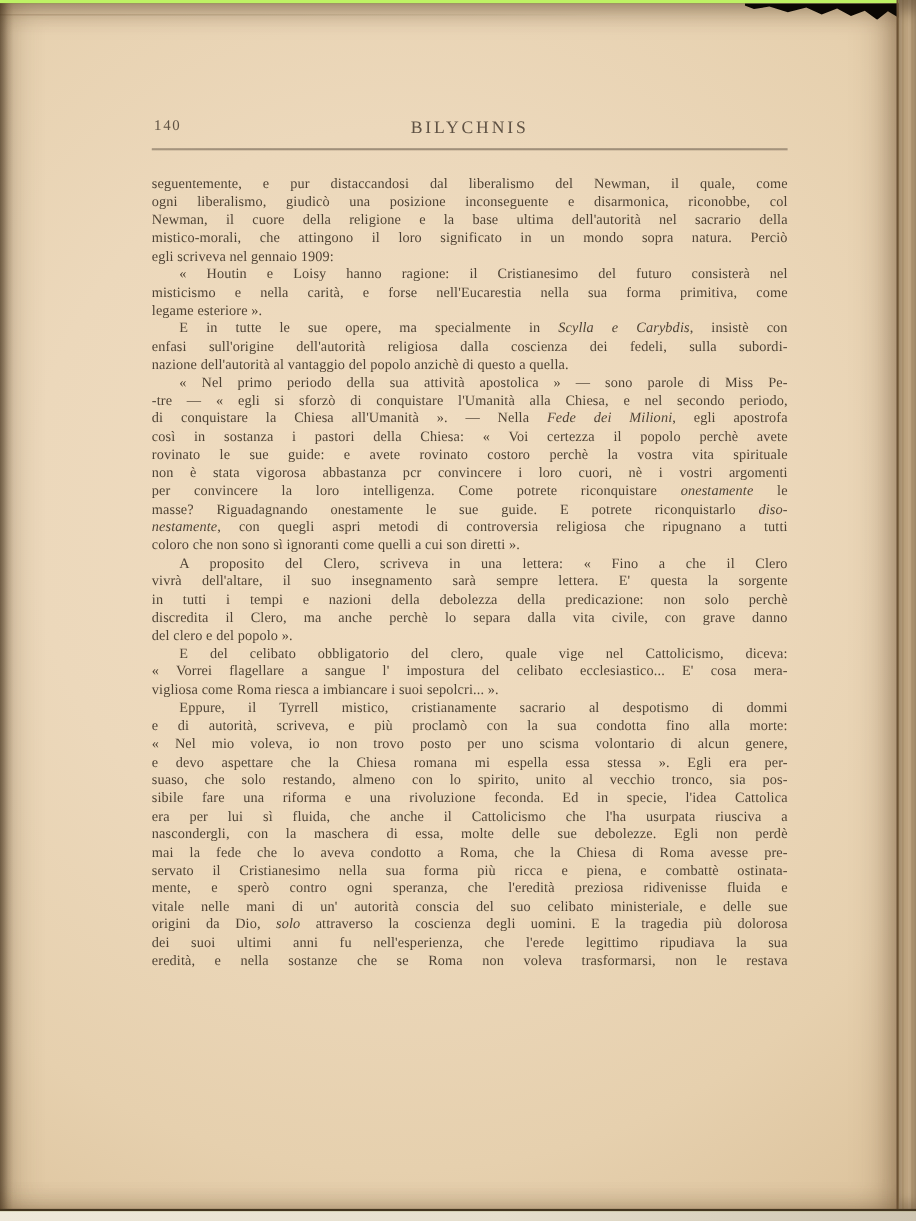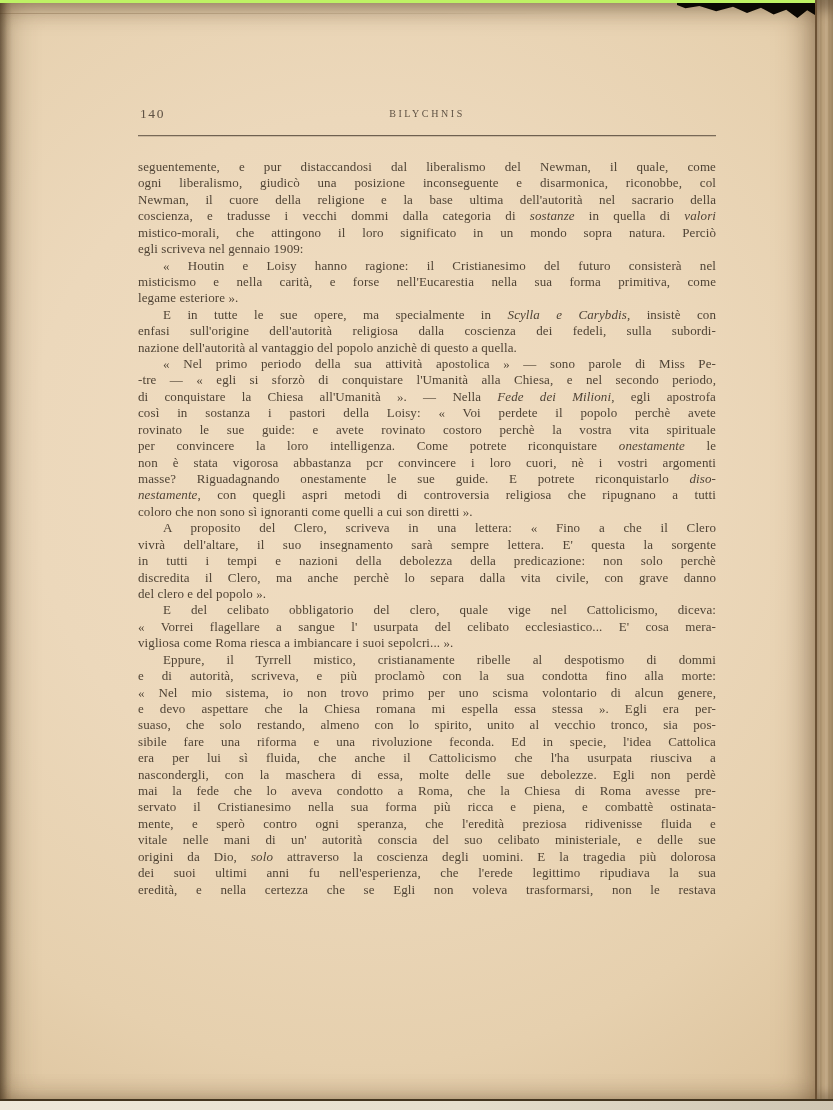"BILYCHNIS" .journal-title { font-size: 10px -> 16px }
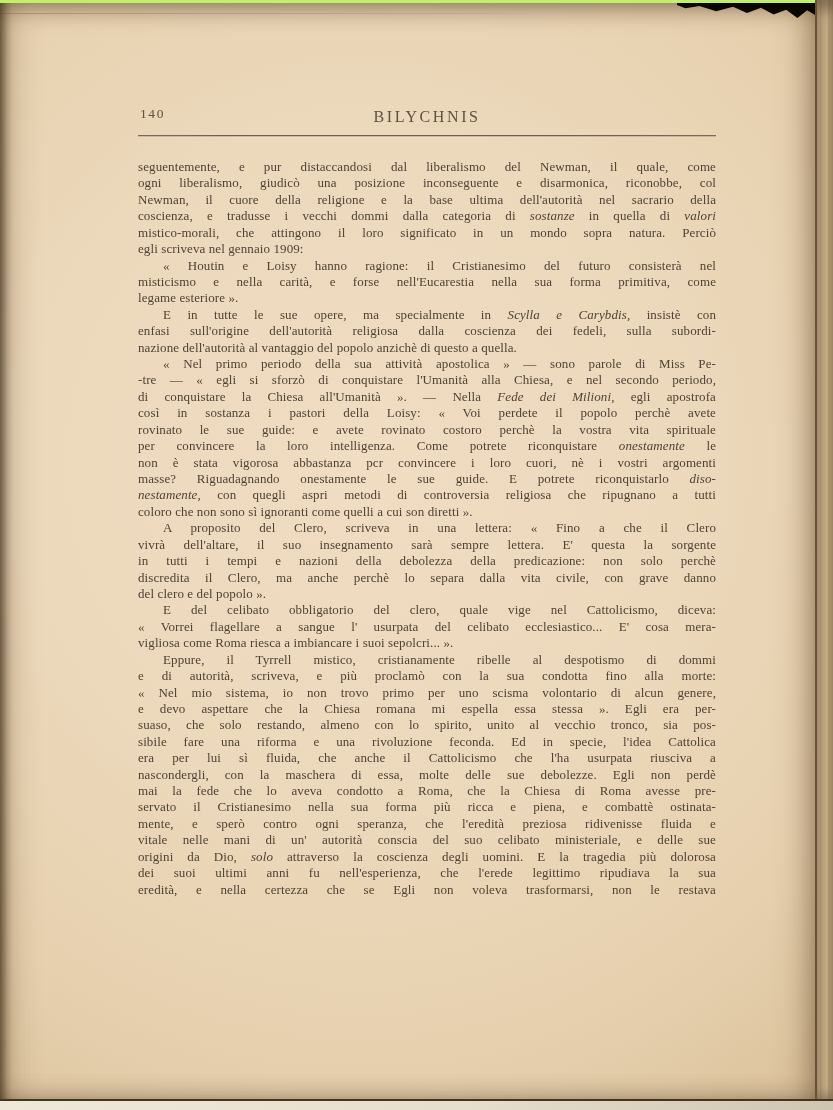"coscienza, e tradusse i vecchi" div.line { html: <div><span>coscienza, e tradusse i vecchi dommi dalla categoria di </span><span>sostanze</span><span> in quella di </span><span>valori</span></div> -> none }
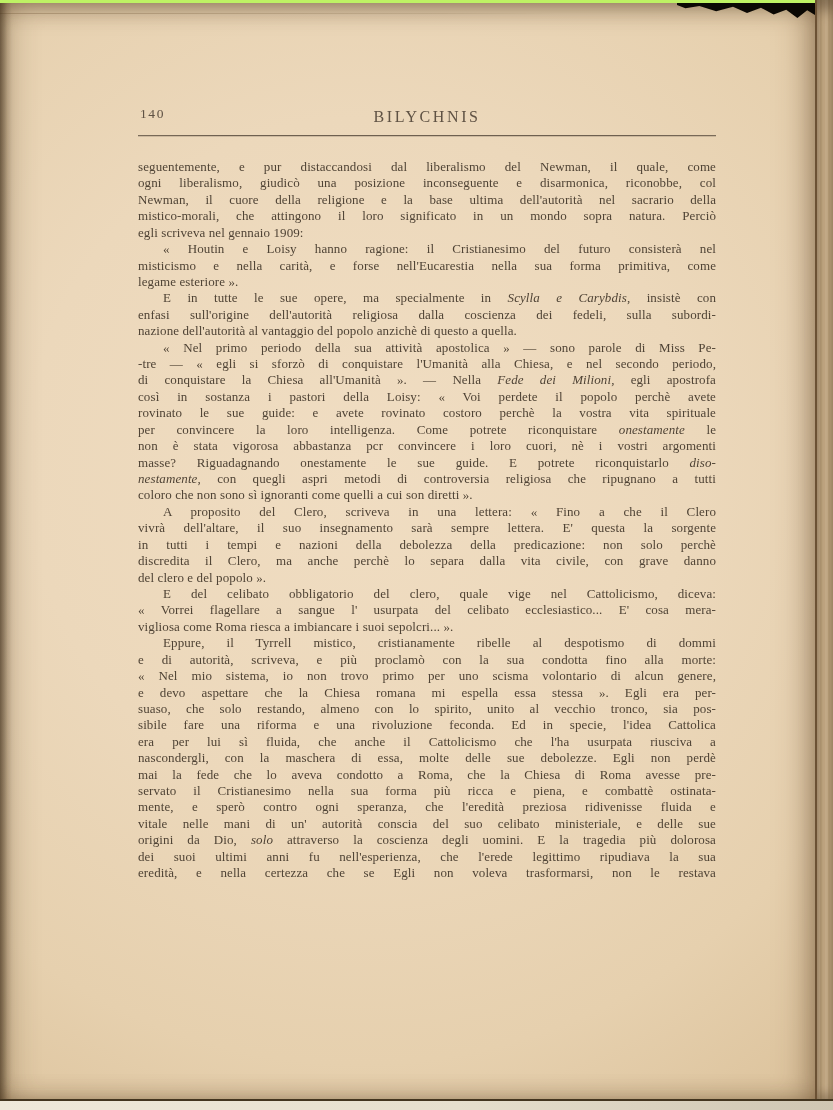"così in sostanza i pastori" span { text: Loisy: « Voi perdete -> Chiesa: « Voi certezza }
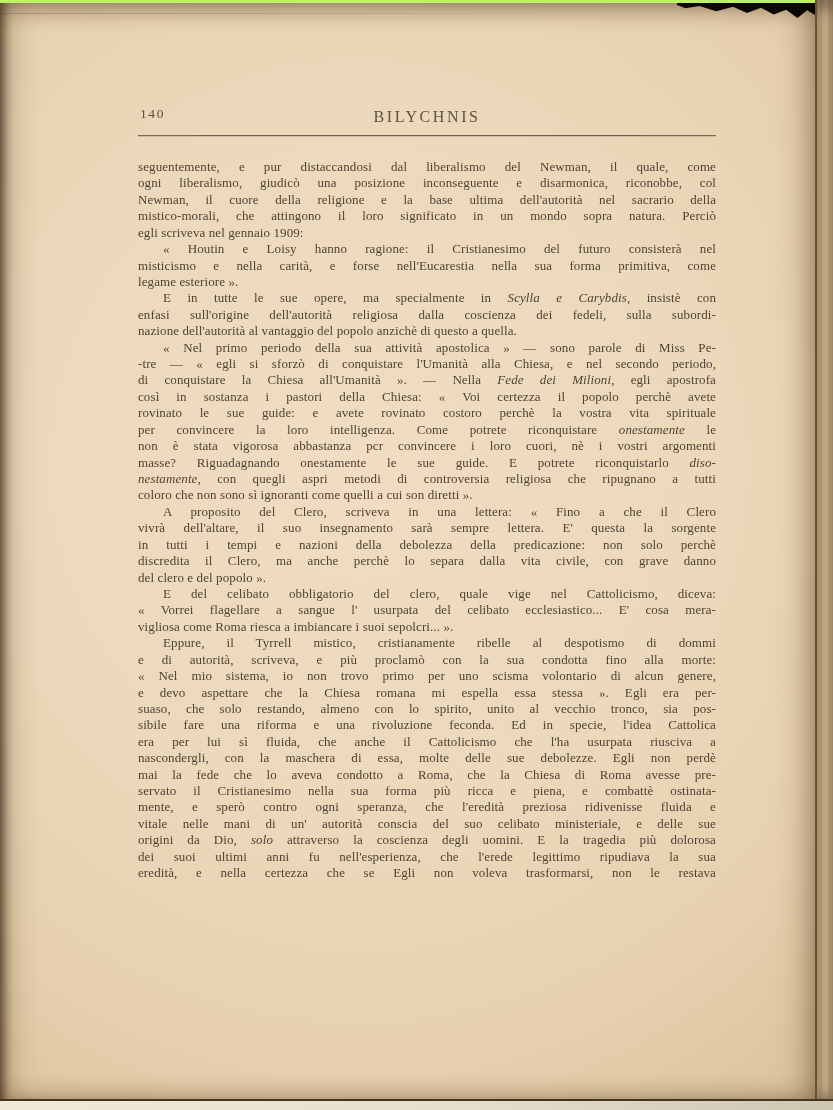"per convincere la loro intelligenza." div.line { order: before "non è stata vigorosa abbastanza" -> after "non è stata vigorosa abbastanza" }
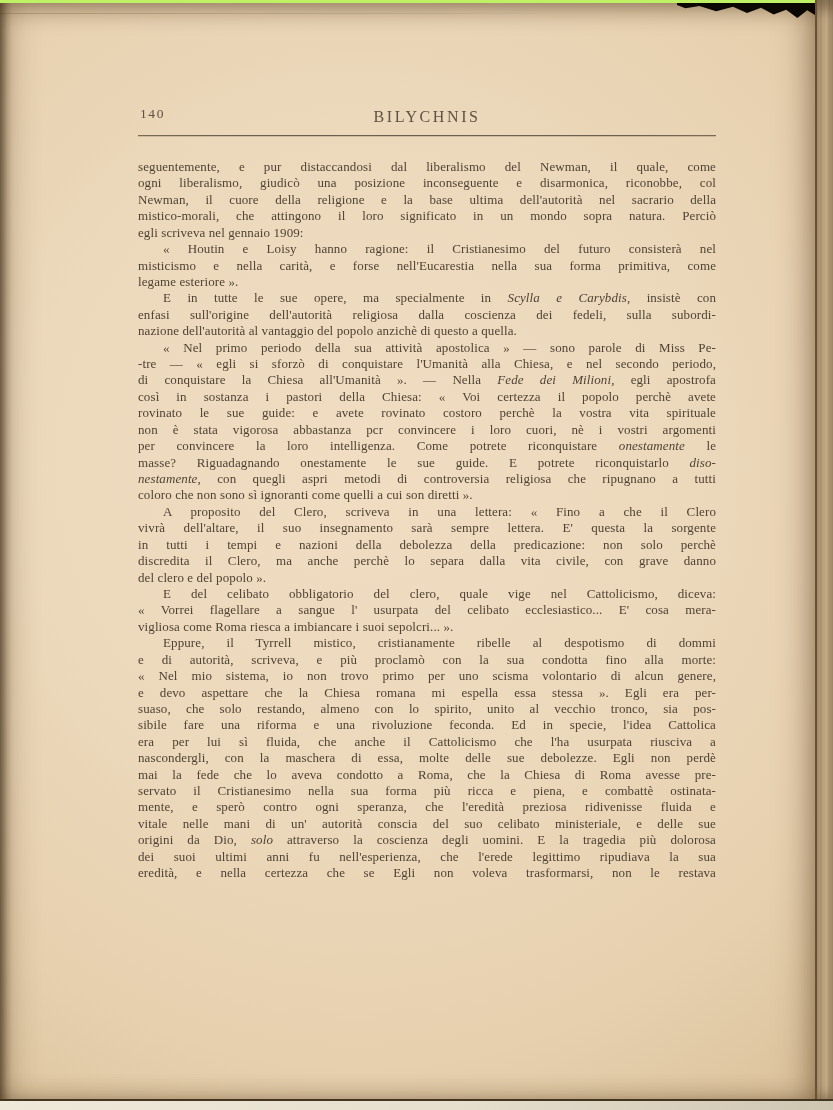"« Vorrei flagellare a sangue" span { text: usurpata -> impostura }
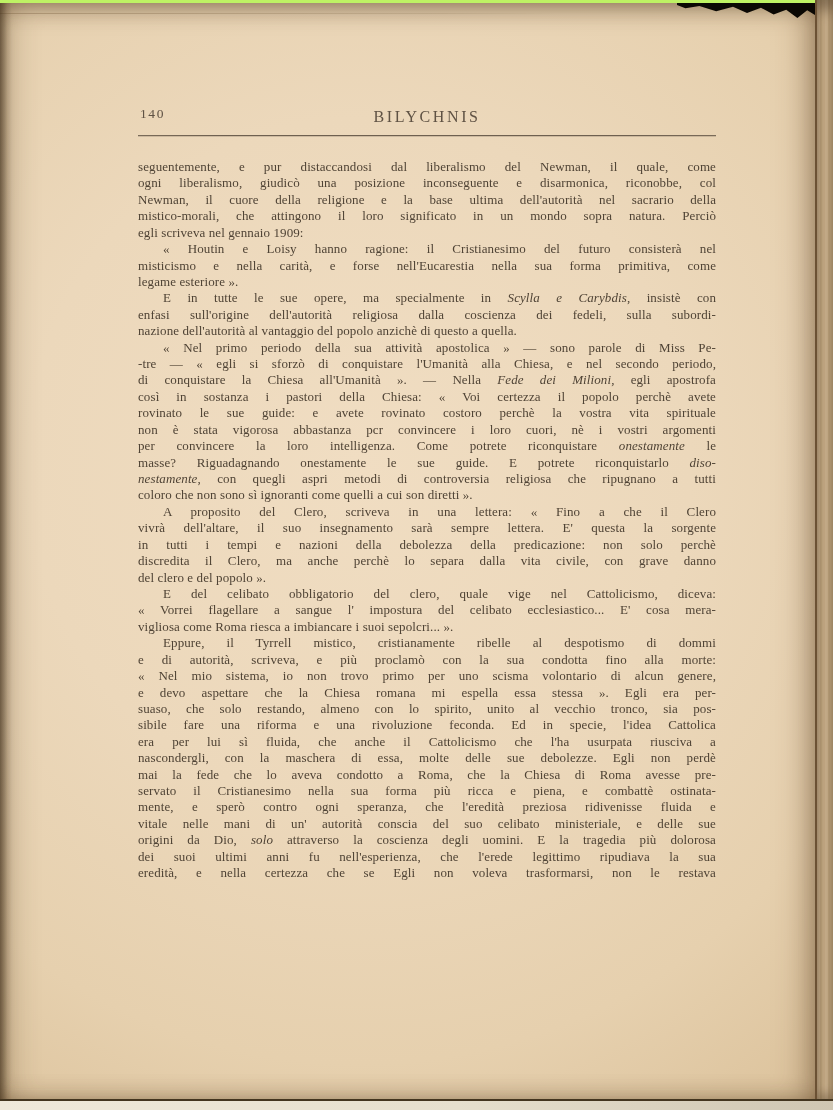"Eppure, il Tyrrell mistico," span { text: ribelle -> sacrario }
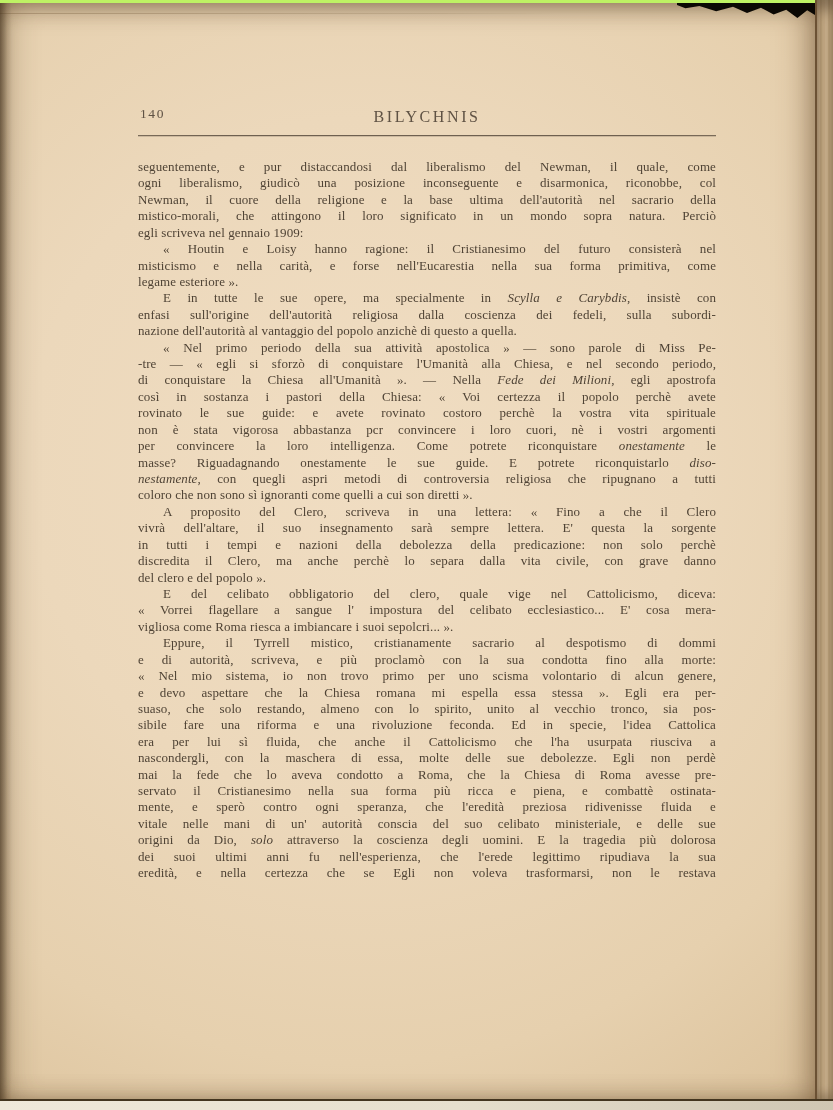"« Nel mio sistema, io" span { text: sistema, io non trovo primo -> voleva, io non trovo posto }
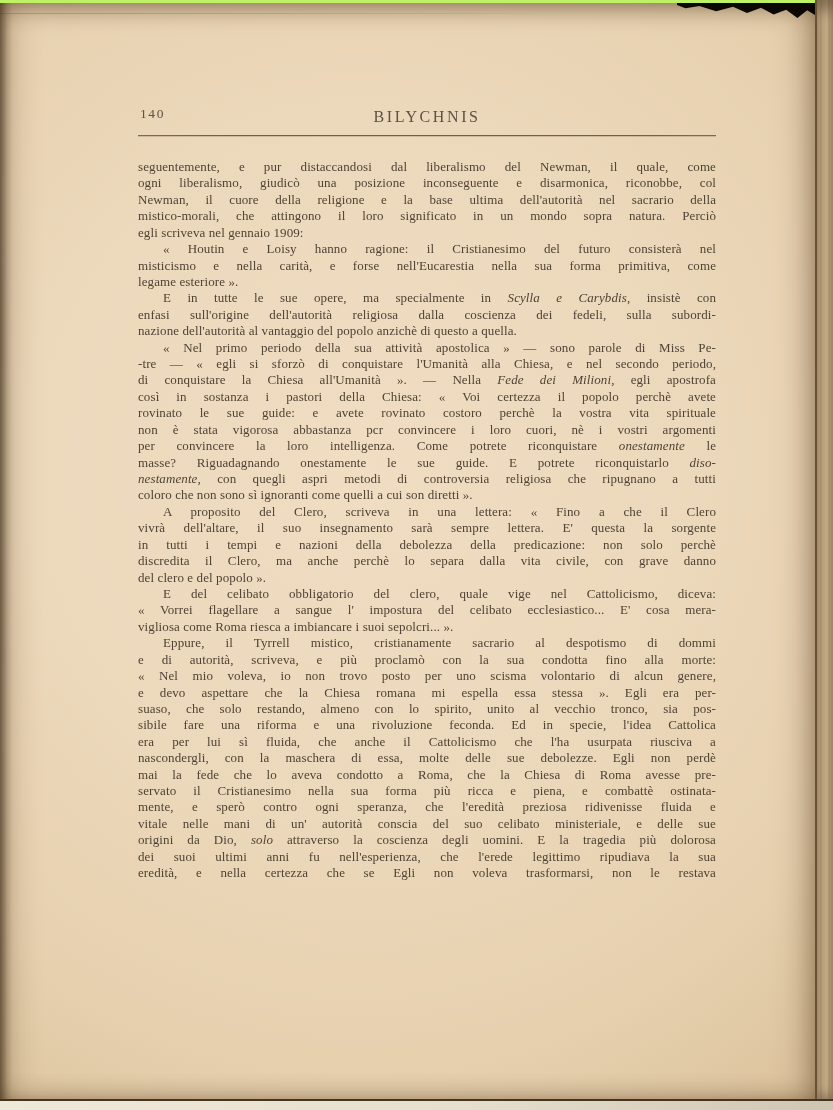"eredità, e nella certezza che" span { text: certezza che se Egli -> sostanze che se Roma }
